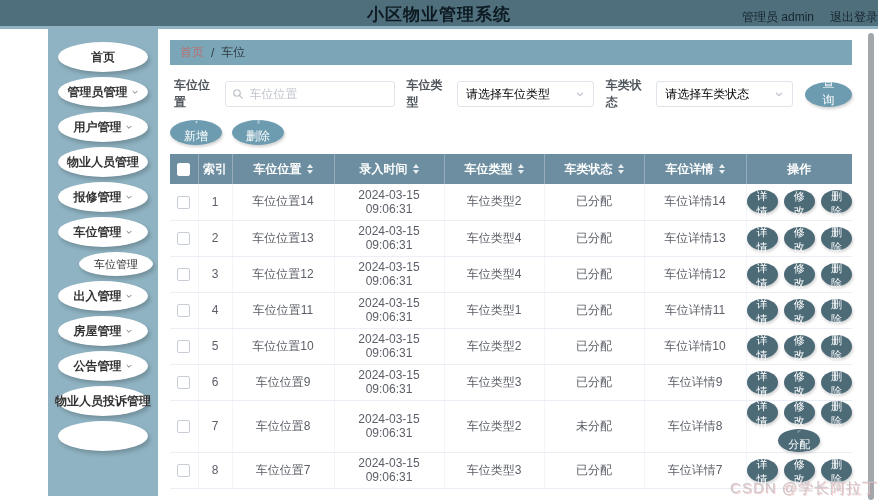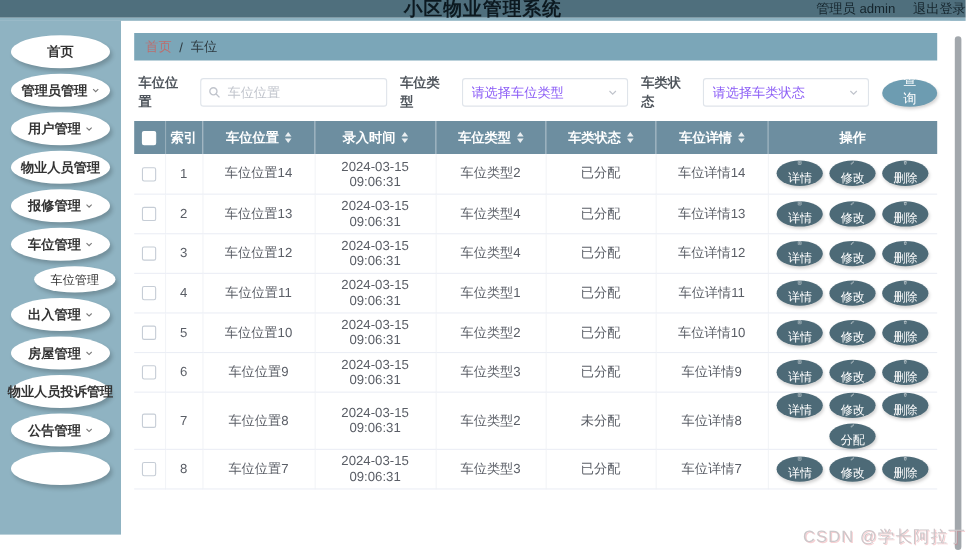"小区物业管理系统" .topbar { align-items: center -> flex-end; height: 16px -> 26px }
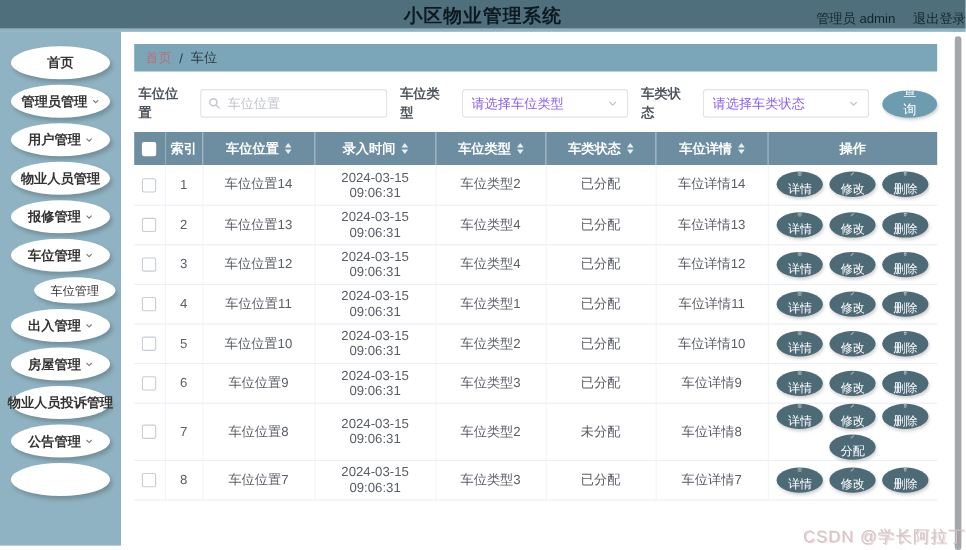"首页" .layout { padding-left: none -> 48px }
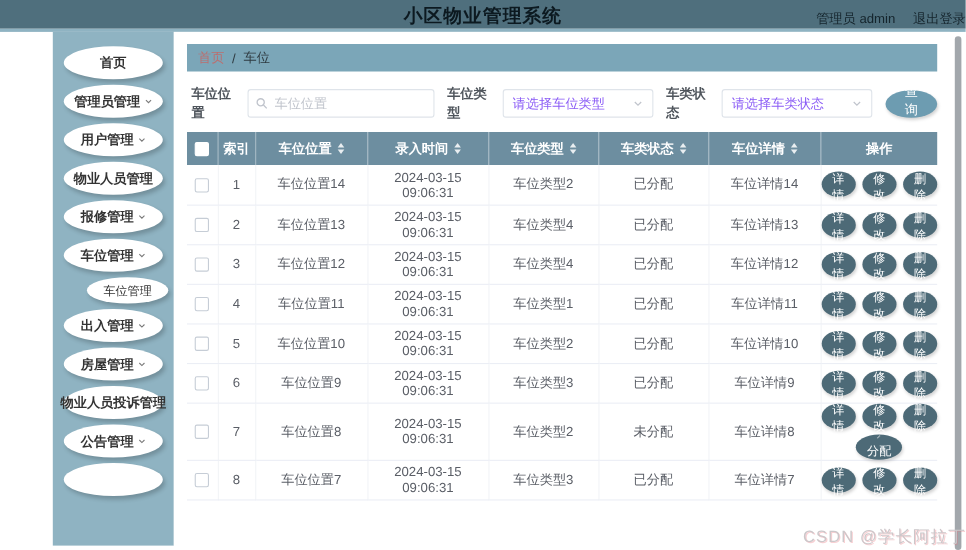"请选择车位类型" .select .ph { color: #8b5cf6 -> #000000 }
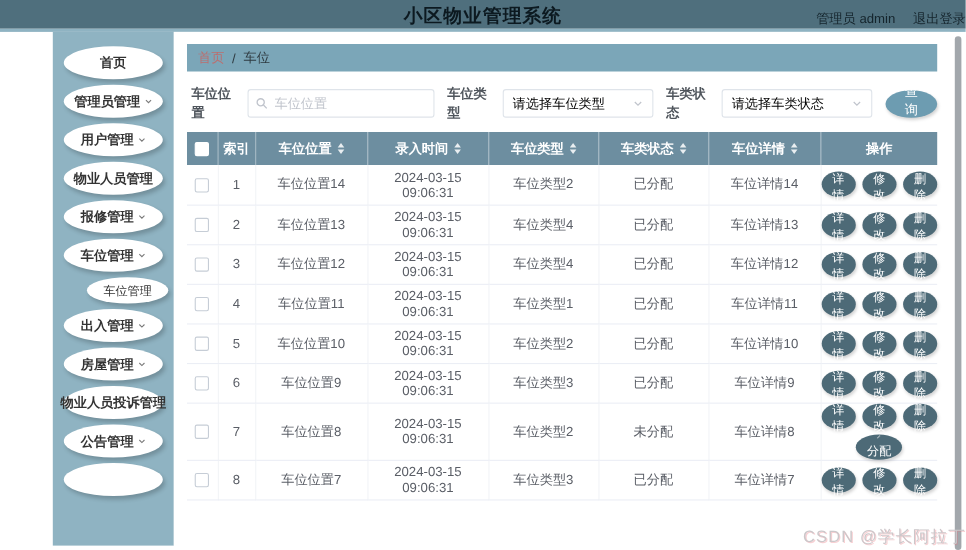"新增" div.toolbar { html: none -> <div> <button> <svg> <line></line> <line></line> </svg> <span>新增</span> </button> <button> <svg> <path></path> </svg> <span>删除</span> </button> </div> }
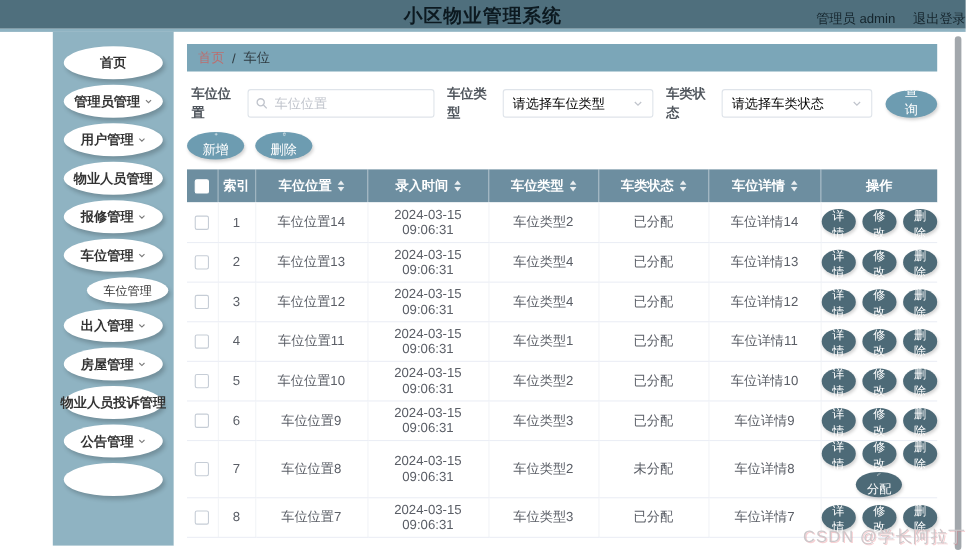"物业人员投诉管理" div.side-item { order: before "公告管理" -> after "公告管理" }
